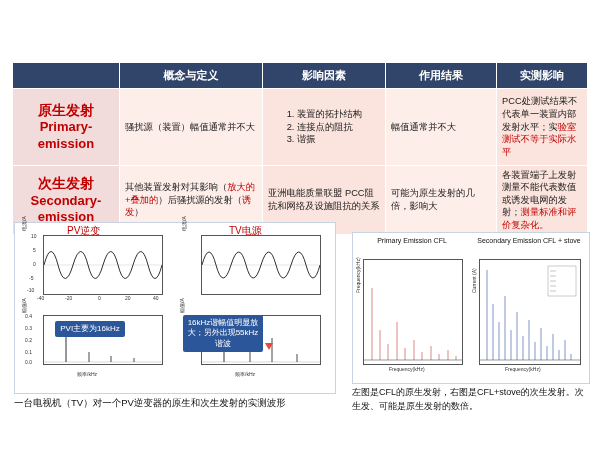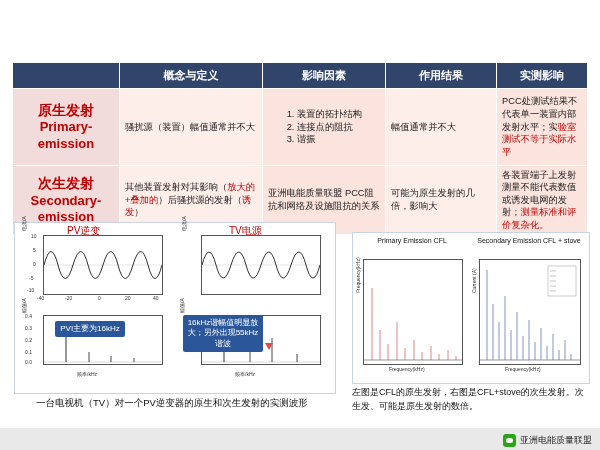"一台电视机（TV）对一个PV逆变器的原生和次生发射的实测波形" .fig-cap-left { margin-left: 22px -> none }
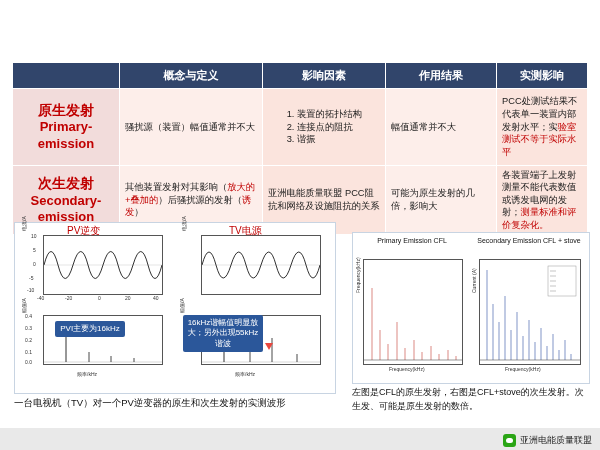"亚洲电能质量联盟" div.footer { html: <div> <div> <div></div> <div>亚洲电能质量联盟</div> </div> </div> -> none }
